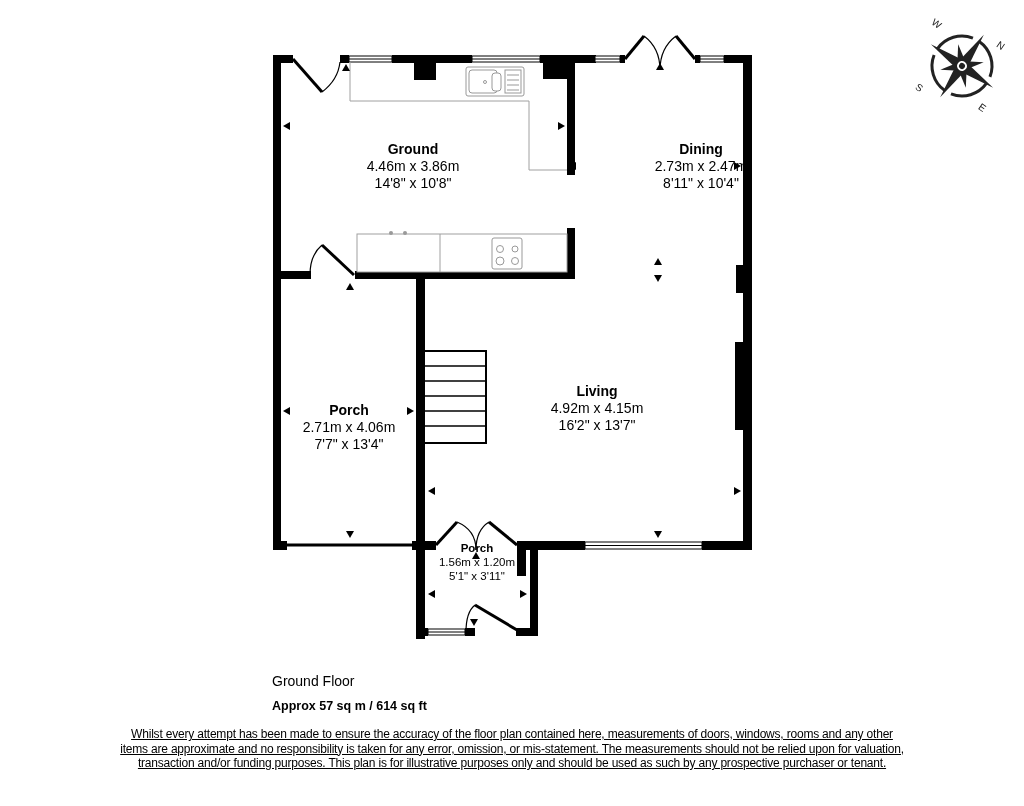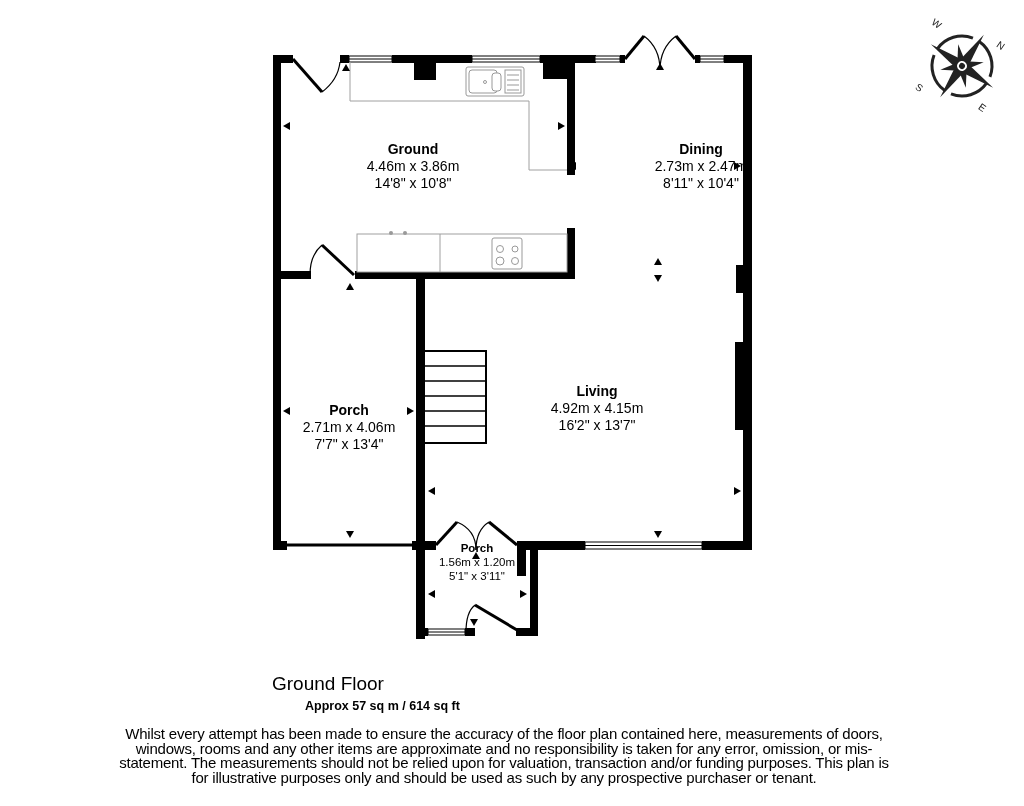"Ground Floor" .floor-title { font-size: 19px -> 14px }
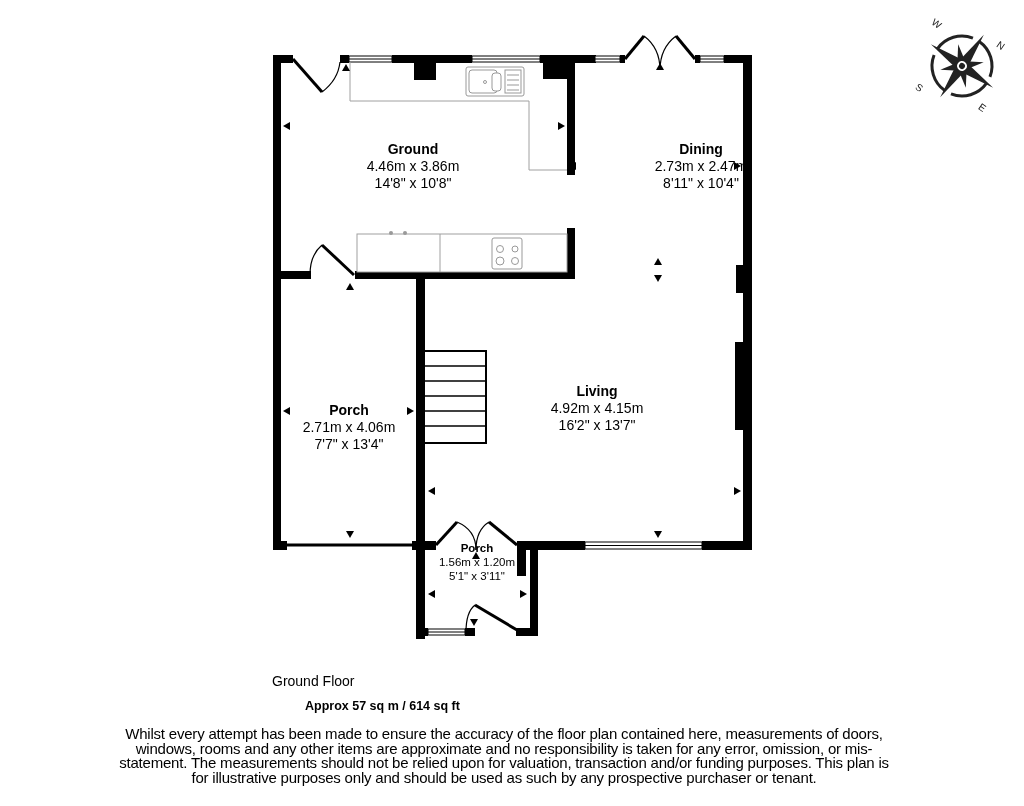"Approx 57 sq m /" .floor-area { margin-left: 33px -> none }
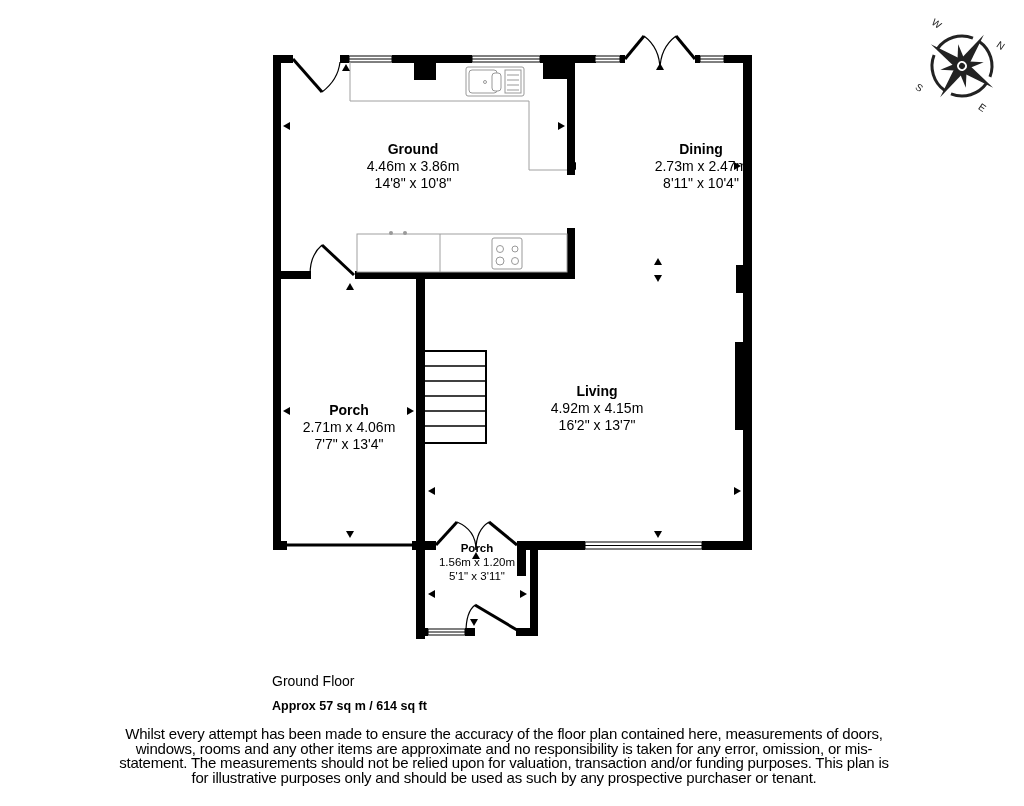"Whilst every attempt has been" .disclaimer { font-size: 15px -> 12px; left: 112px -> 120px; text-decoration: none -> underline }
